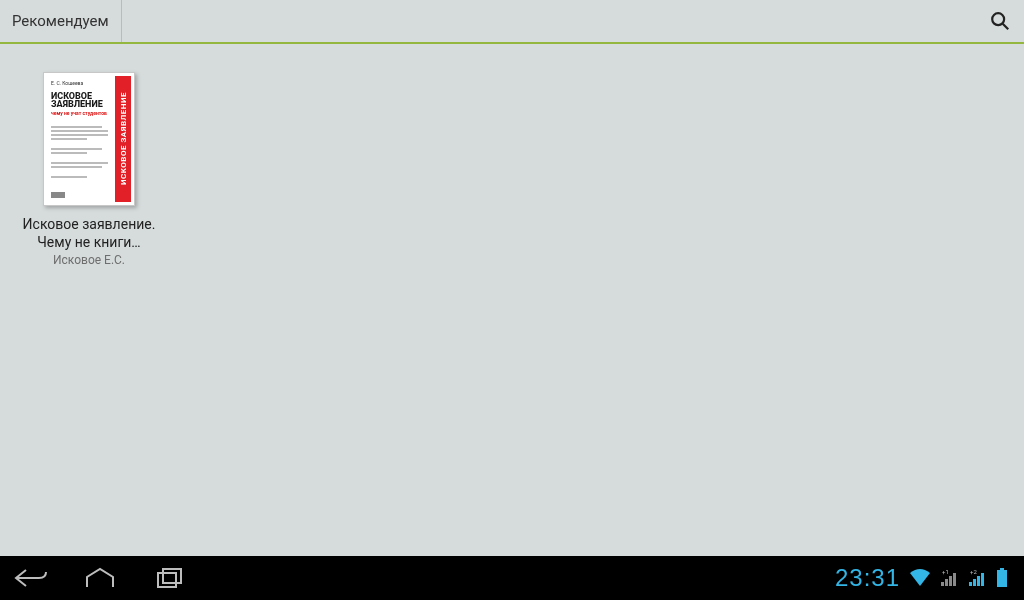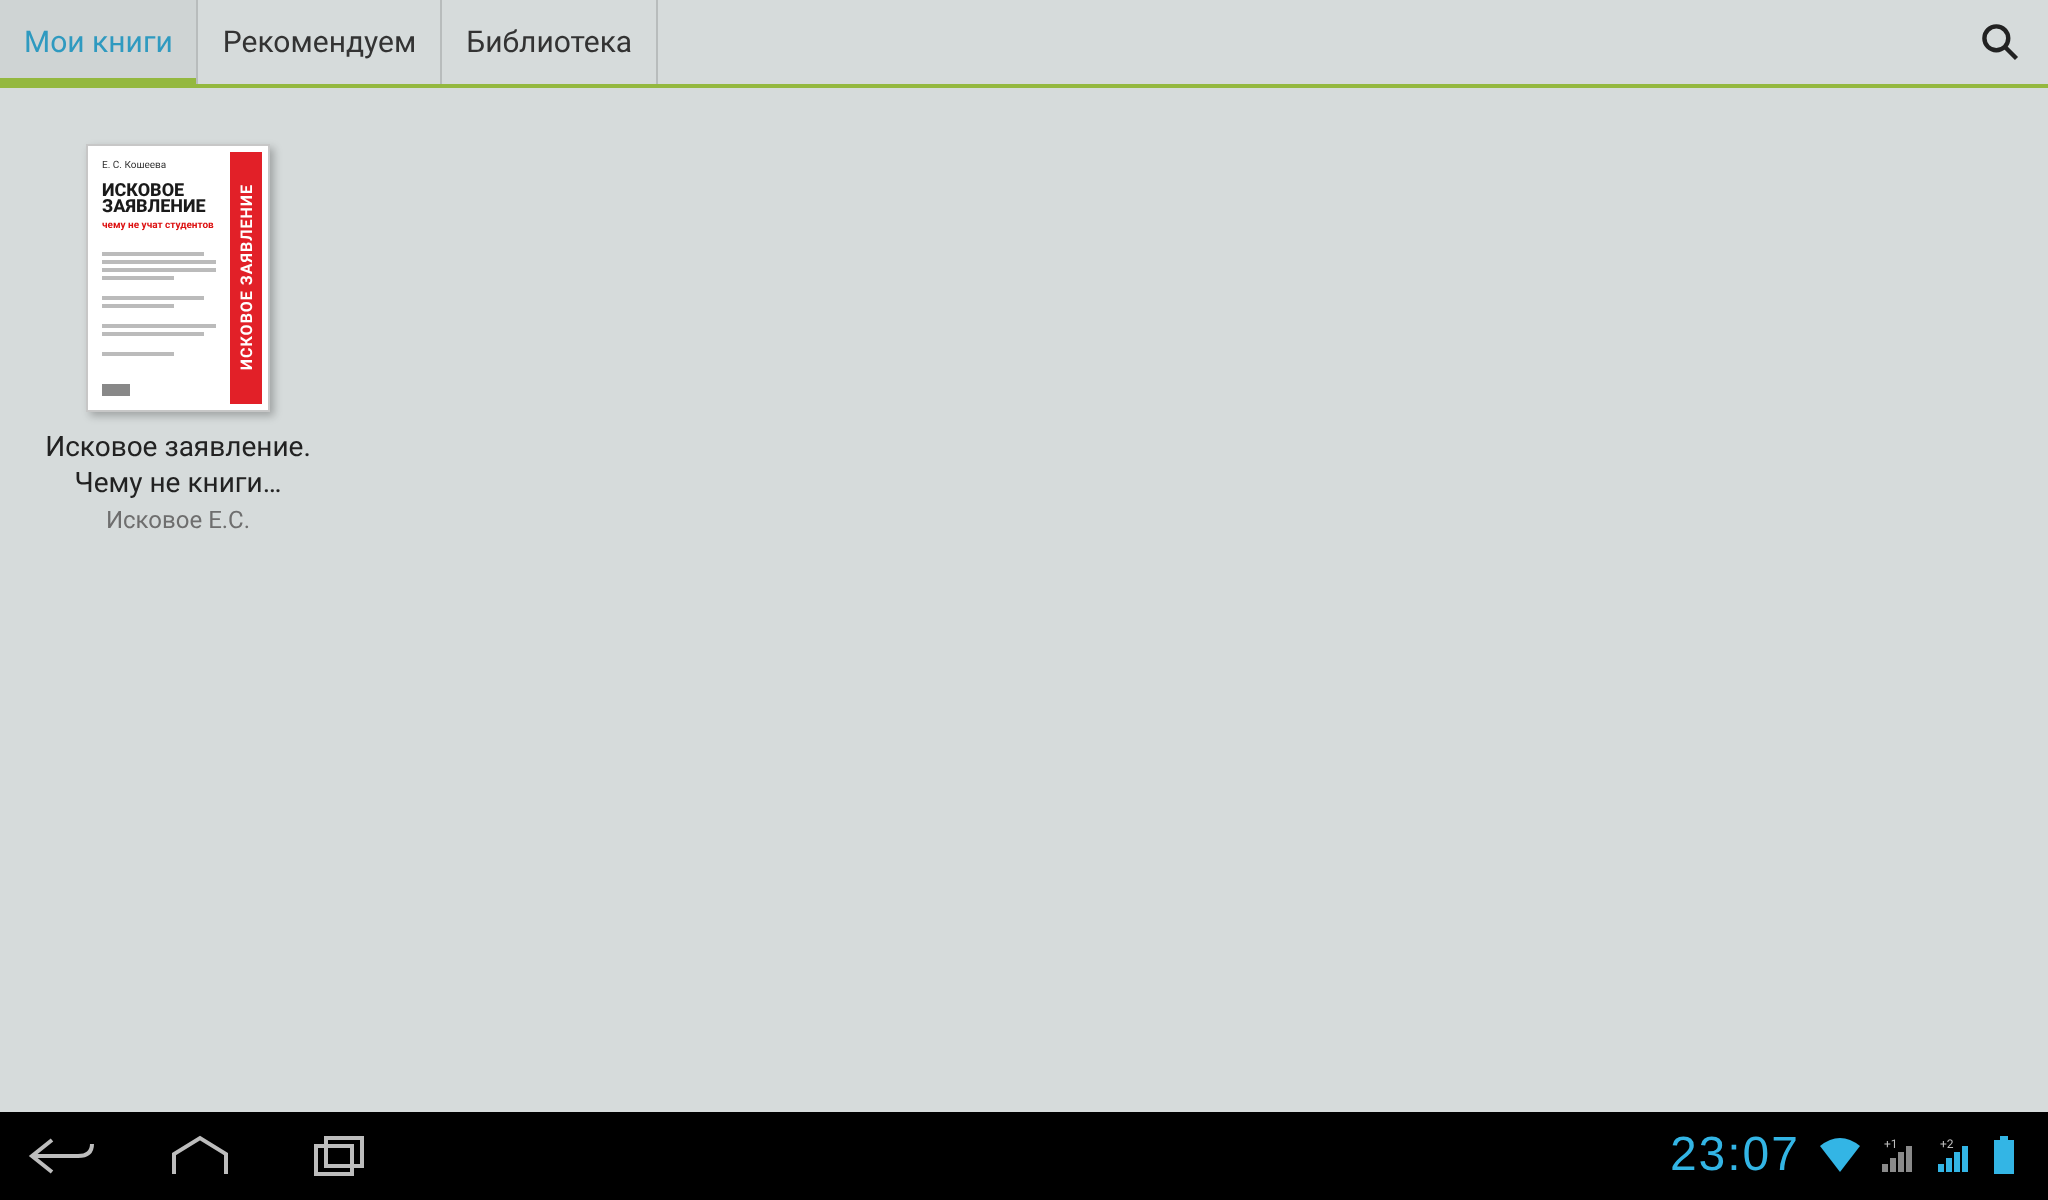"Мои книги" div.tab { html: <div> <span>Мои книги</span> </div> -> none }
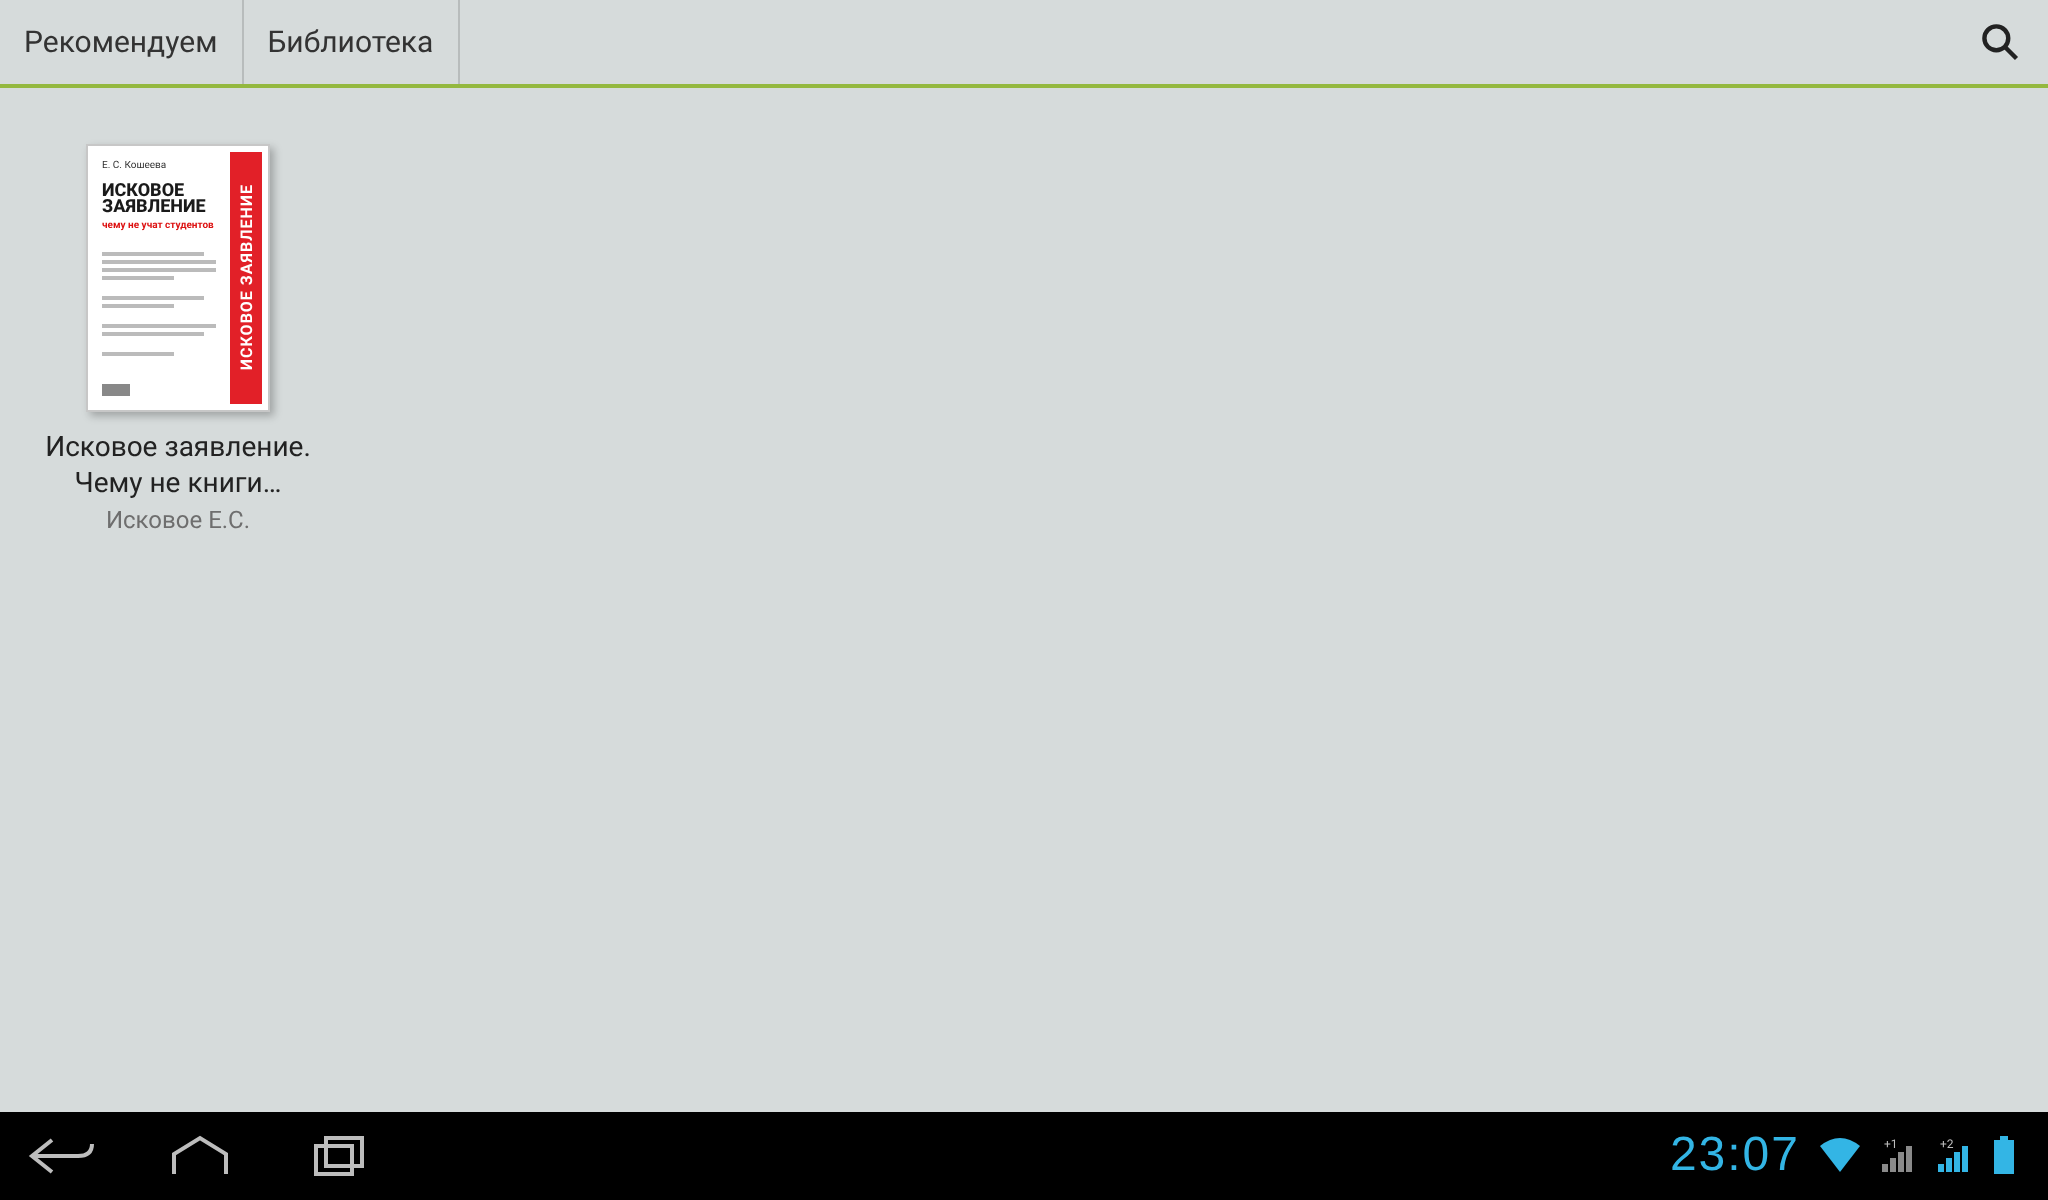"Библиотека" div.tab { html: <div> <span>Библиотека</span> </div> -> none }
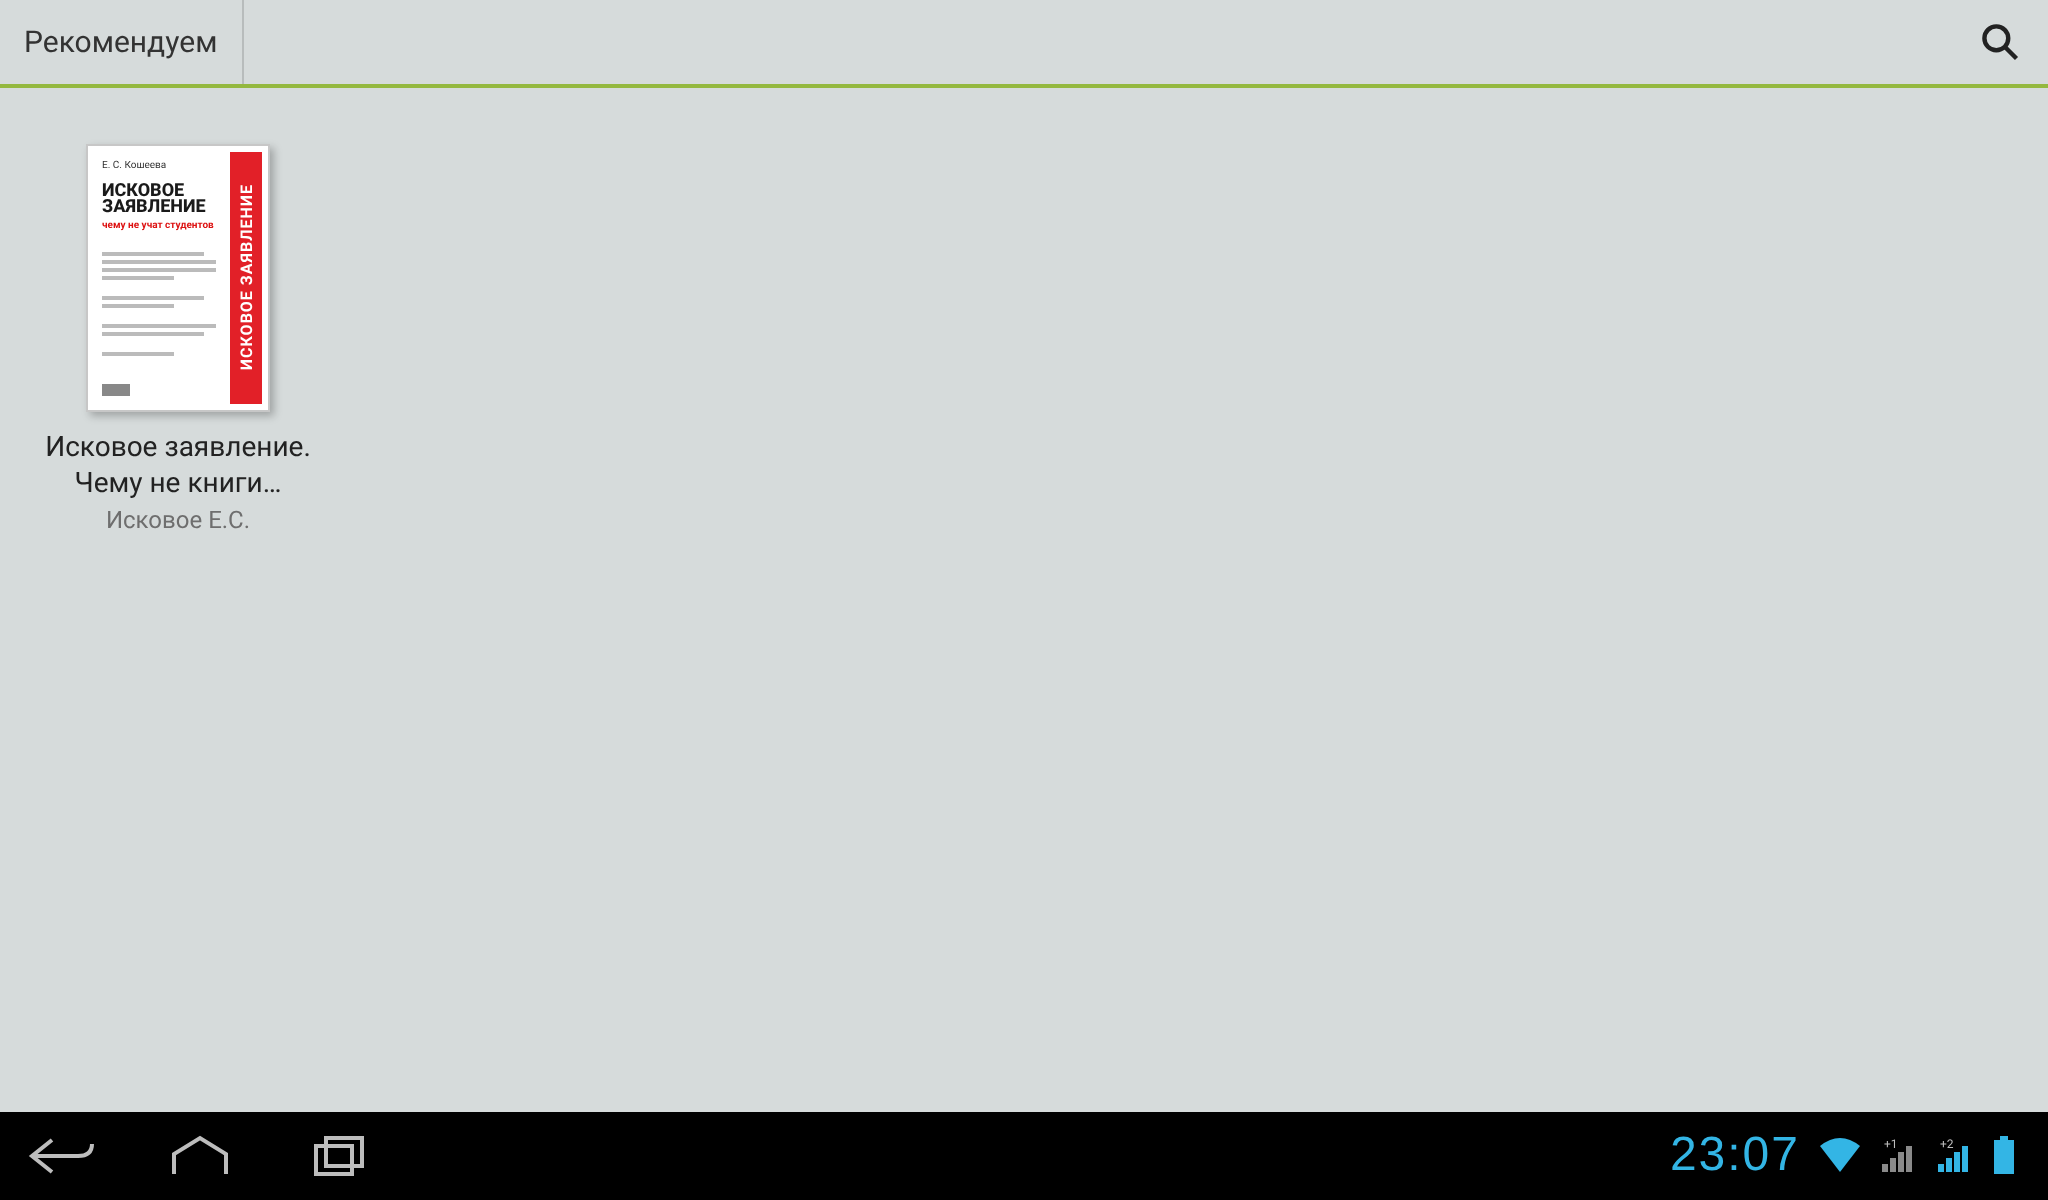"23:07" div.clock { text: 23:07 -> 23:31 }
